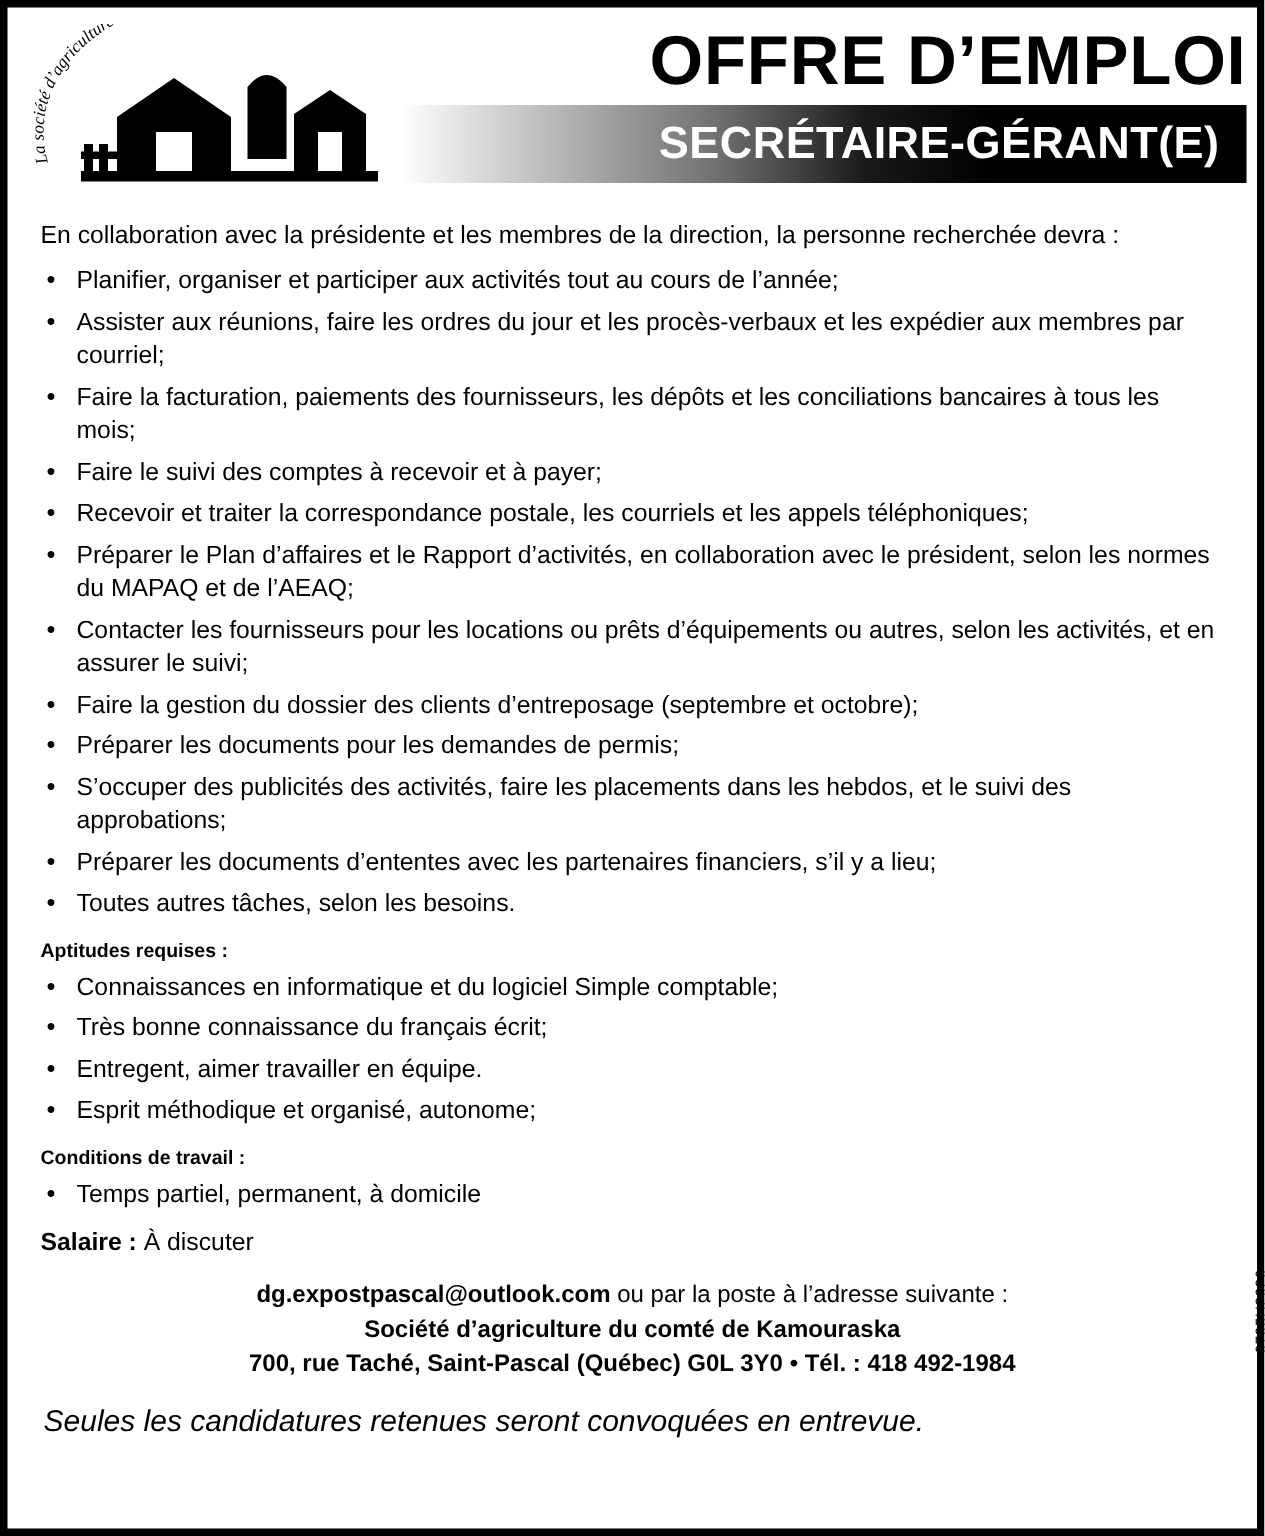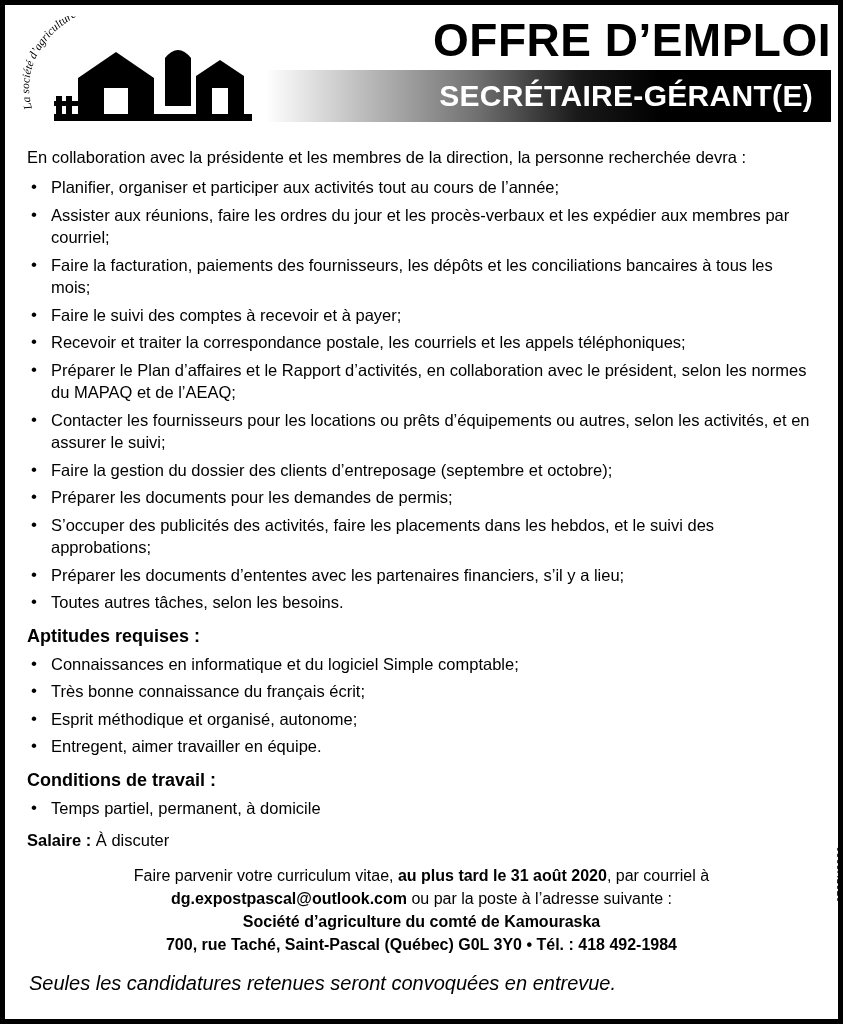"Aptitudes requises :" .section-title { font-size: 18px -> 13px }
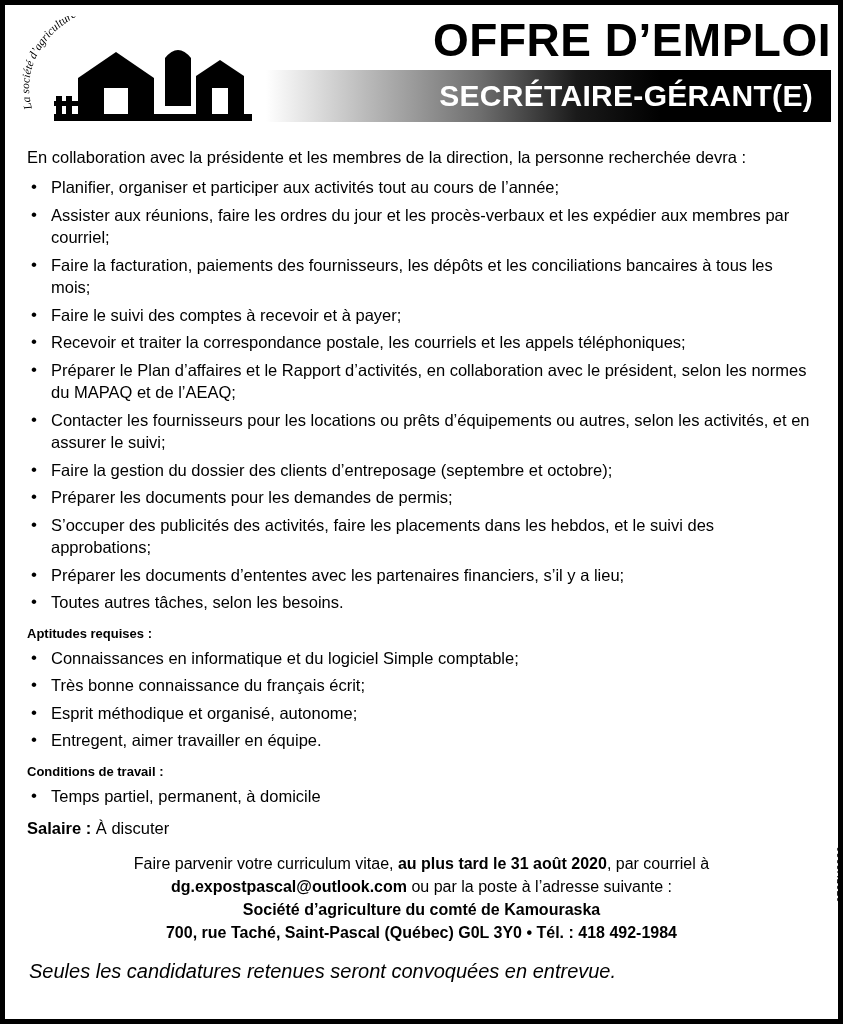"Esprit méthodique et organisé, autonome;" li { order: before "Entregent, aimer travailler en équipe." -> after "Entregent, aimer travailler en équipe." }
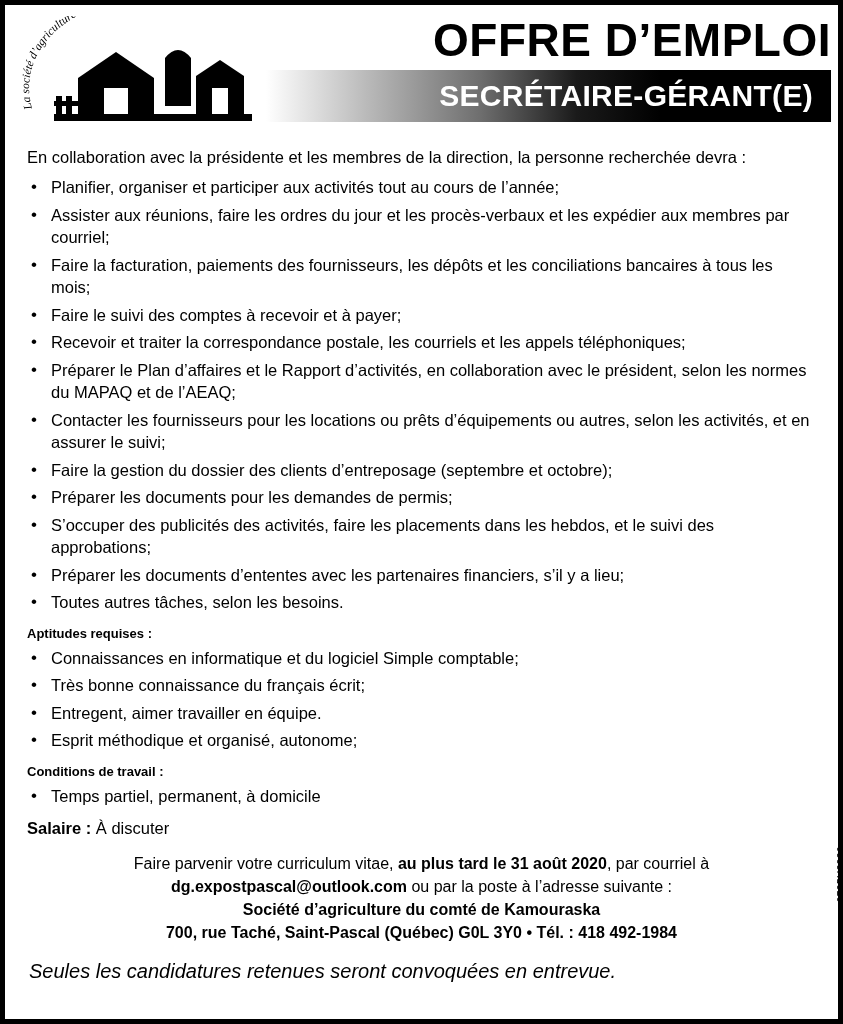"Faire parvenir votre curriculum vitae," div { html: <div> <span>Faire parvenir votre curriculum vitae, </span><span>au plus tard le 31 août 2020</span><span>, par courriel à</span> </div> -> none }
